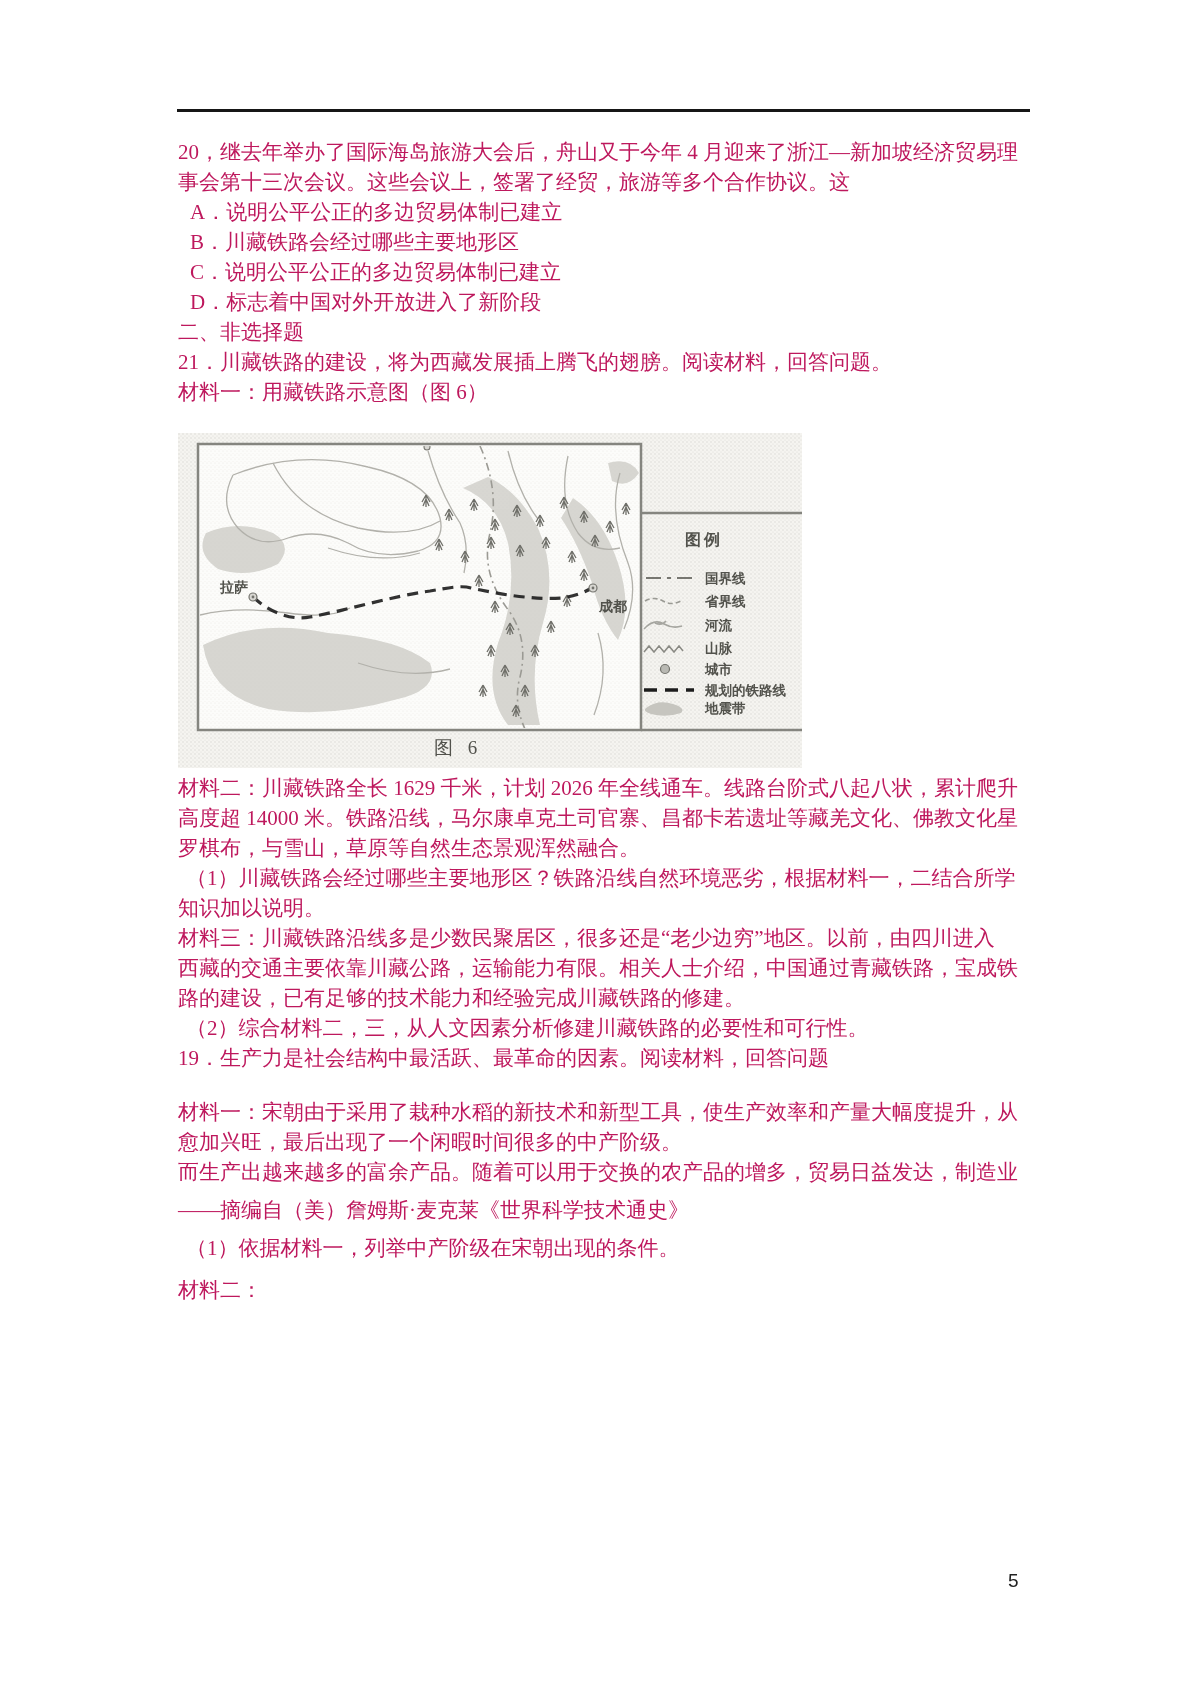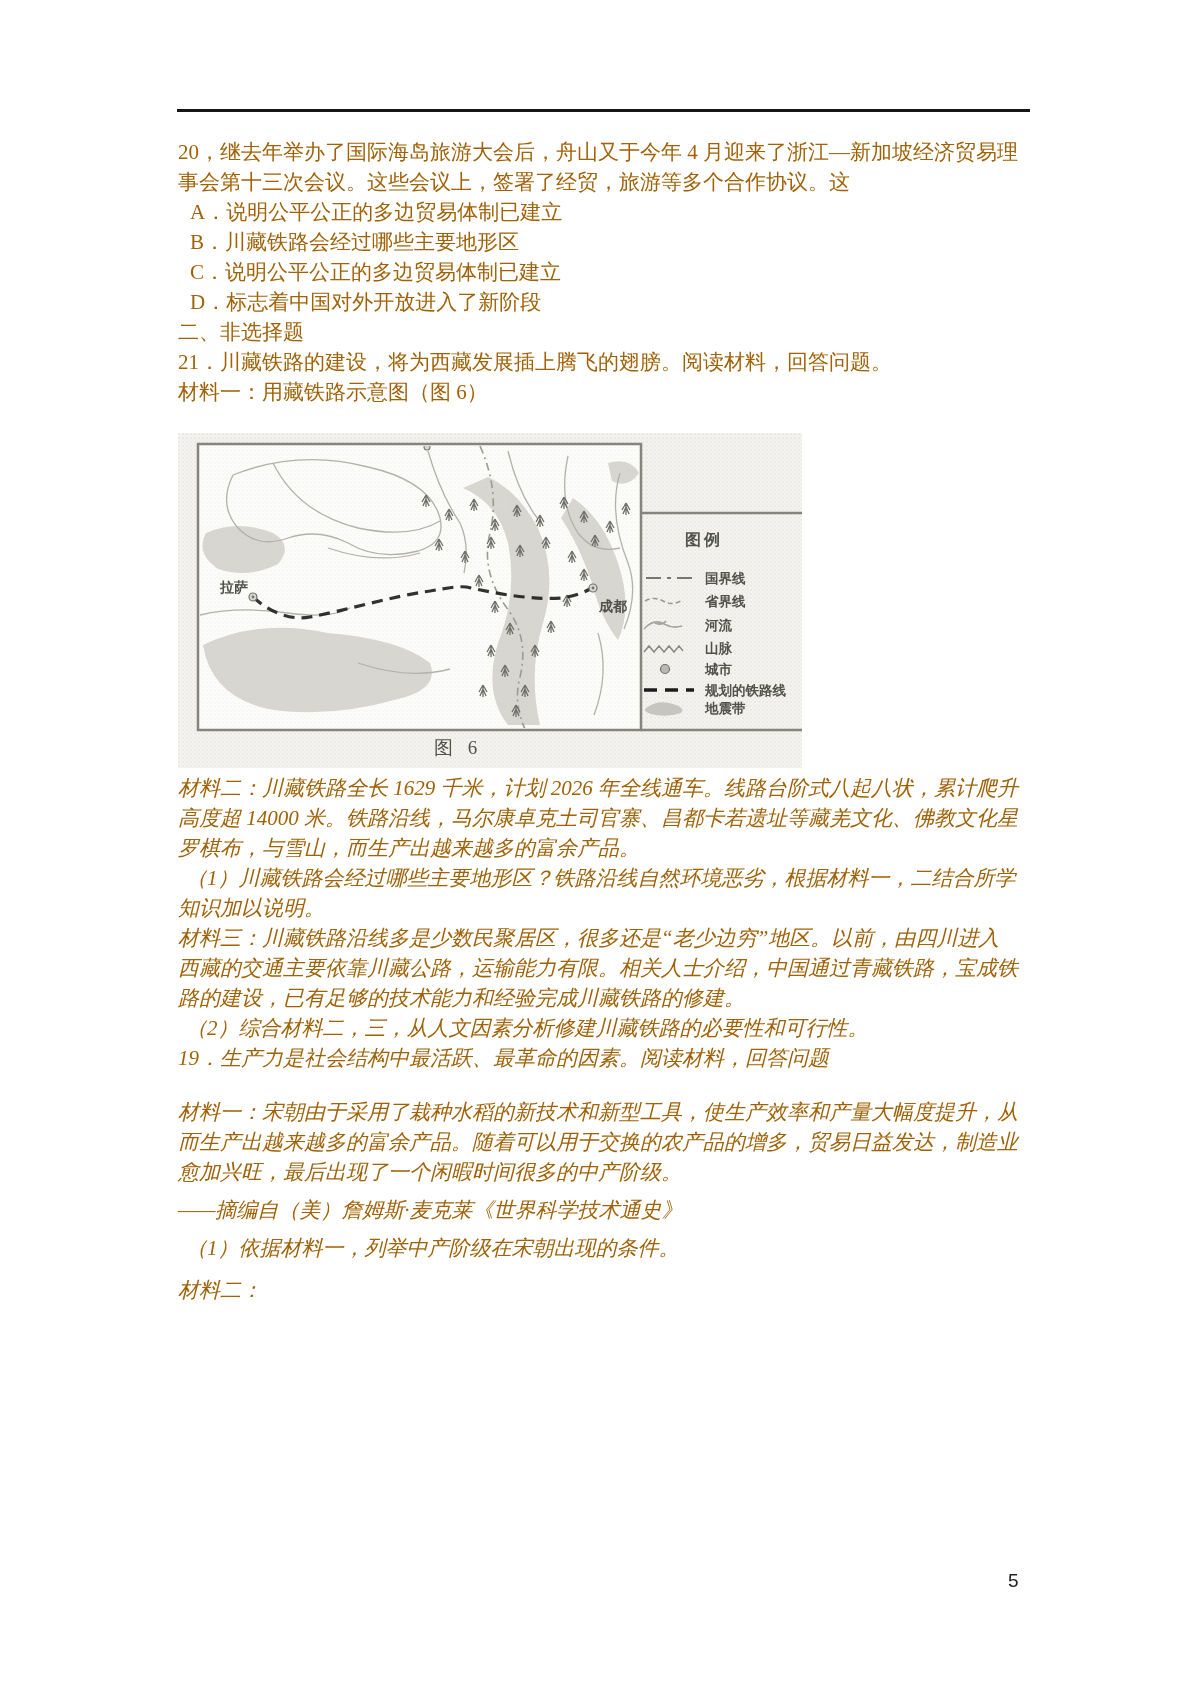"20，继去年举办了国际海岛旅游大会后，舟山又于今年 4" .doc-block { color: #a16207 -> #be185d }
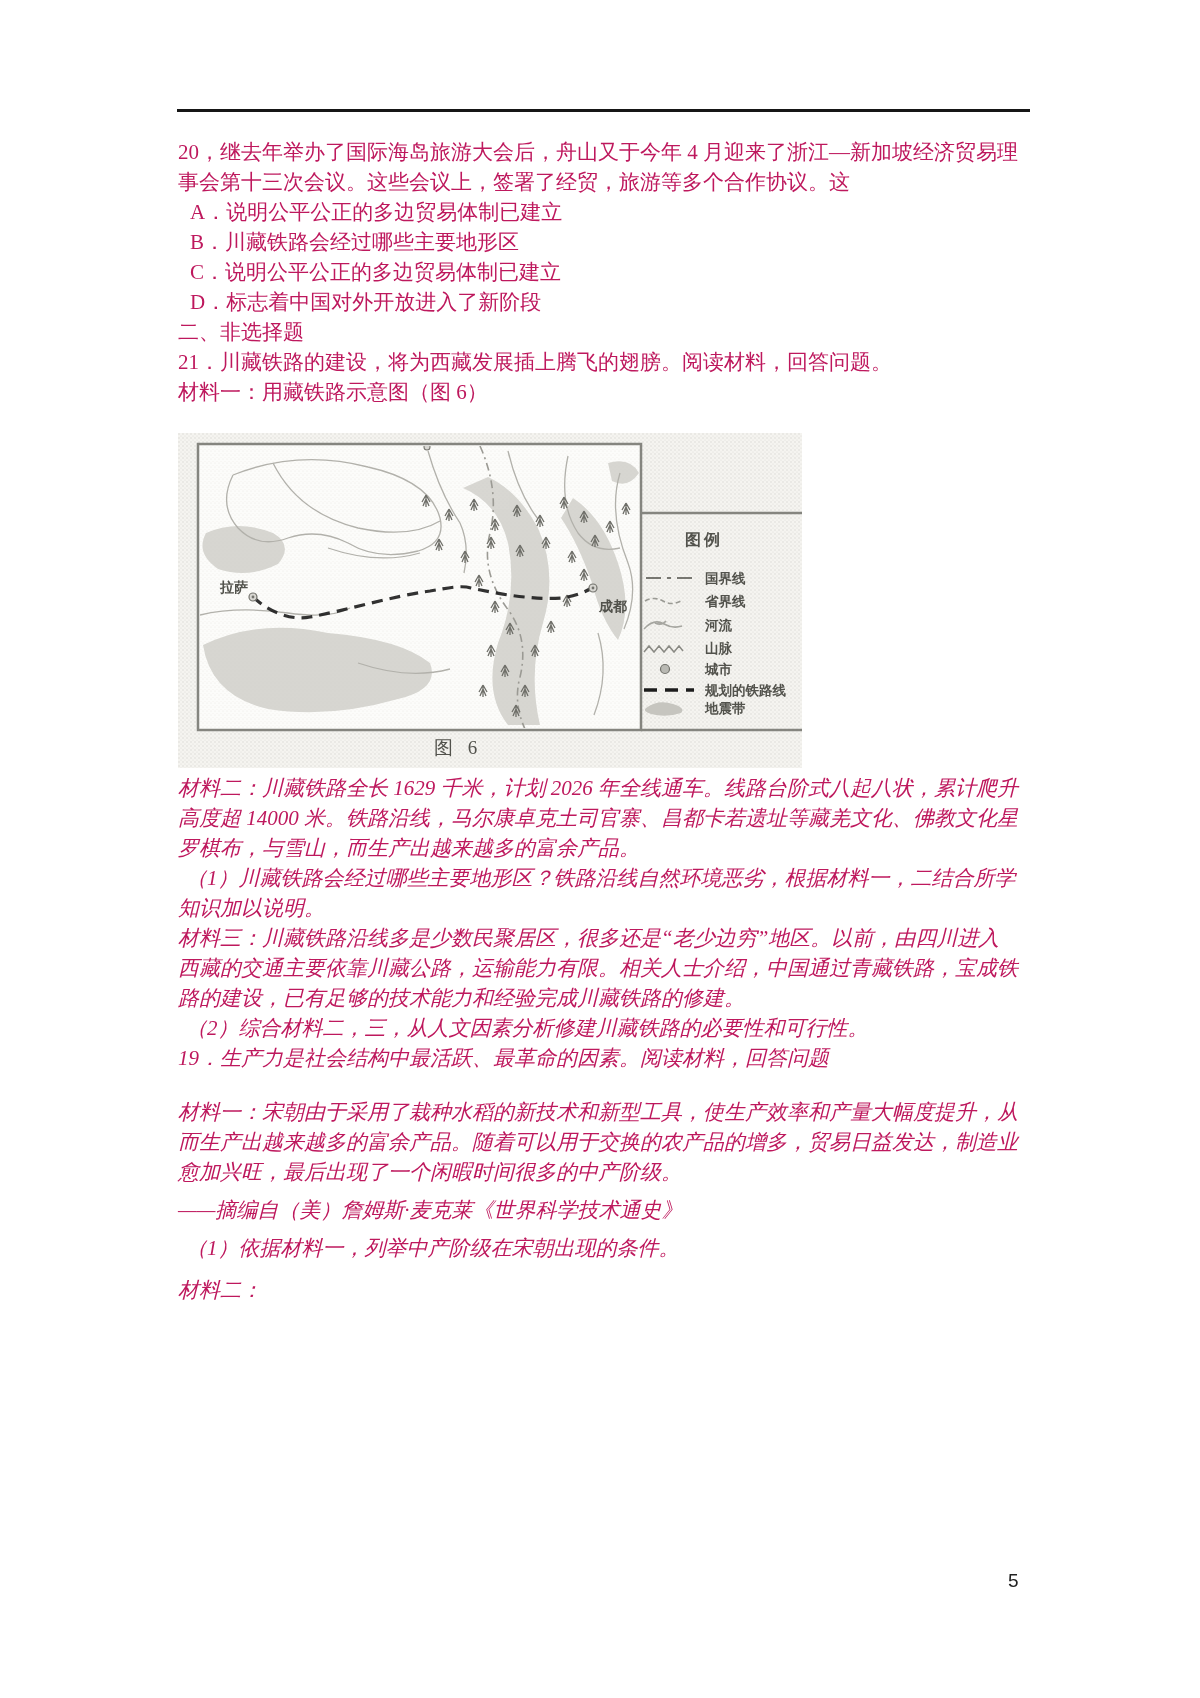"材料二：川藏铁路全长 1629 千米，计划 2026" #block-b { font-style: italic -> none }
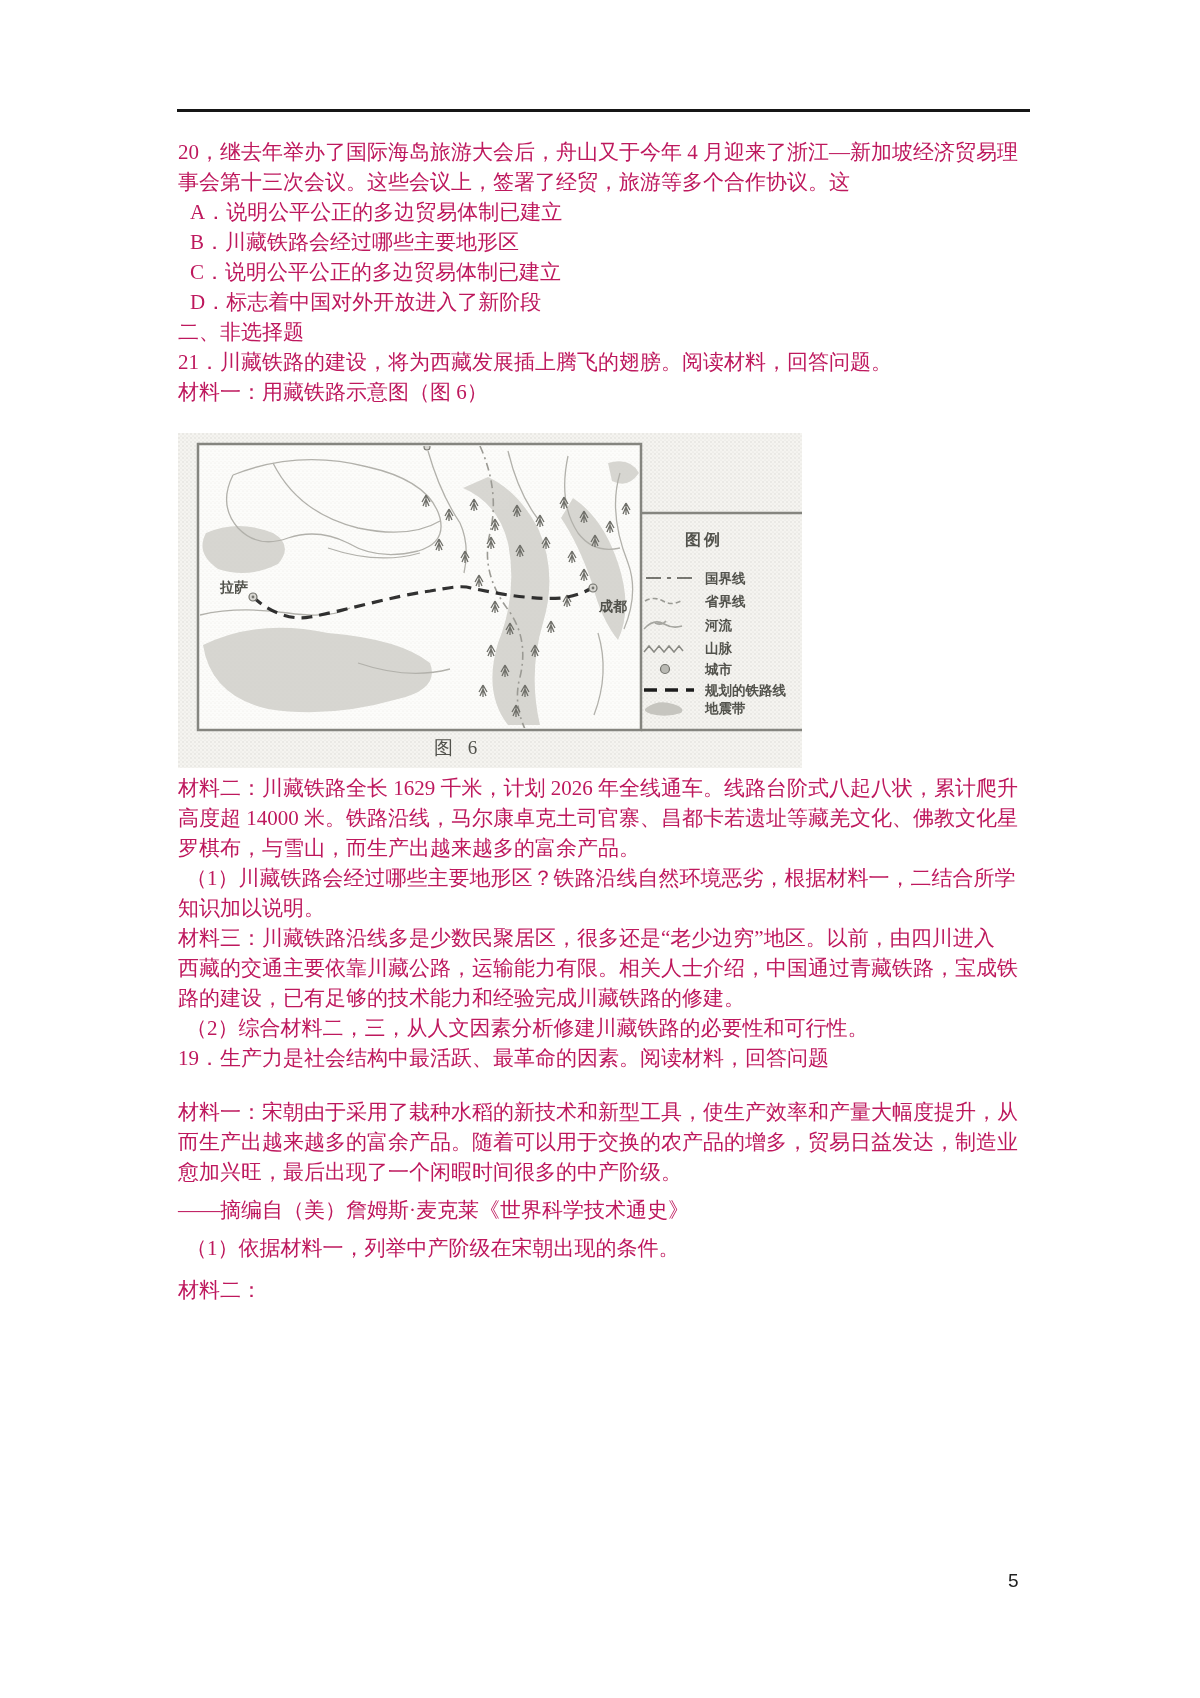"罗棋布，与雪山，而生产出越来越多的富余产品。" div.line { text: 而生产出越来越多的富余产品 -> 草原等自然生态景观浑然融合 }
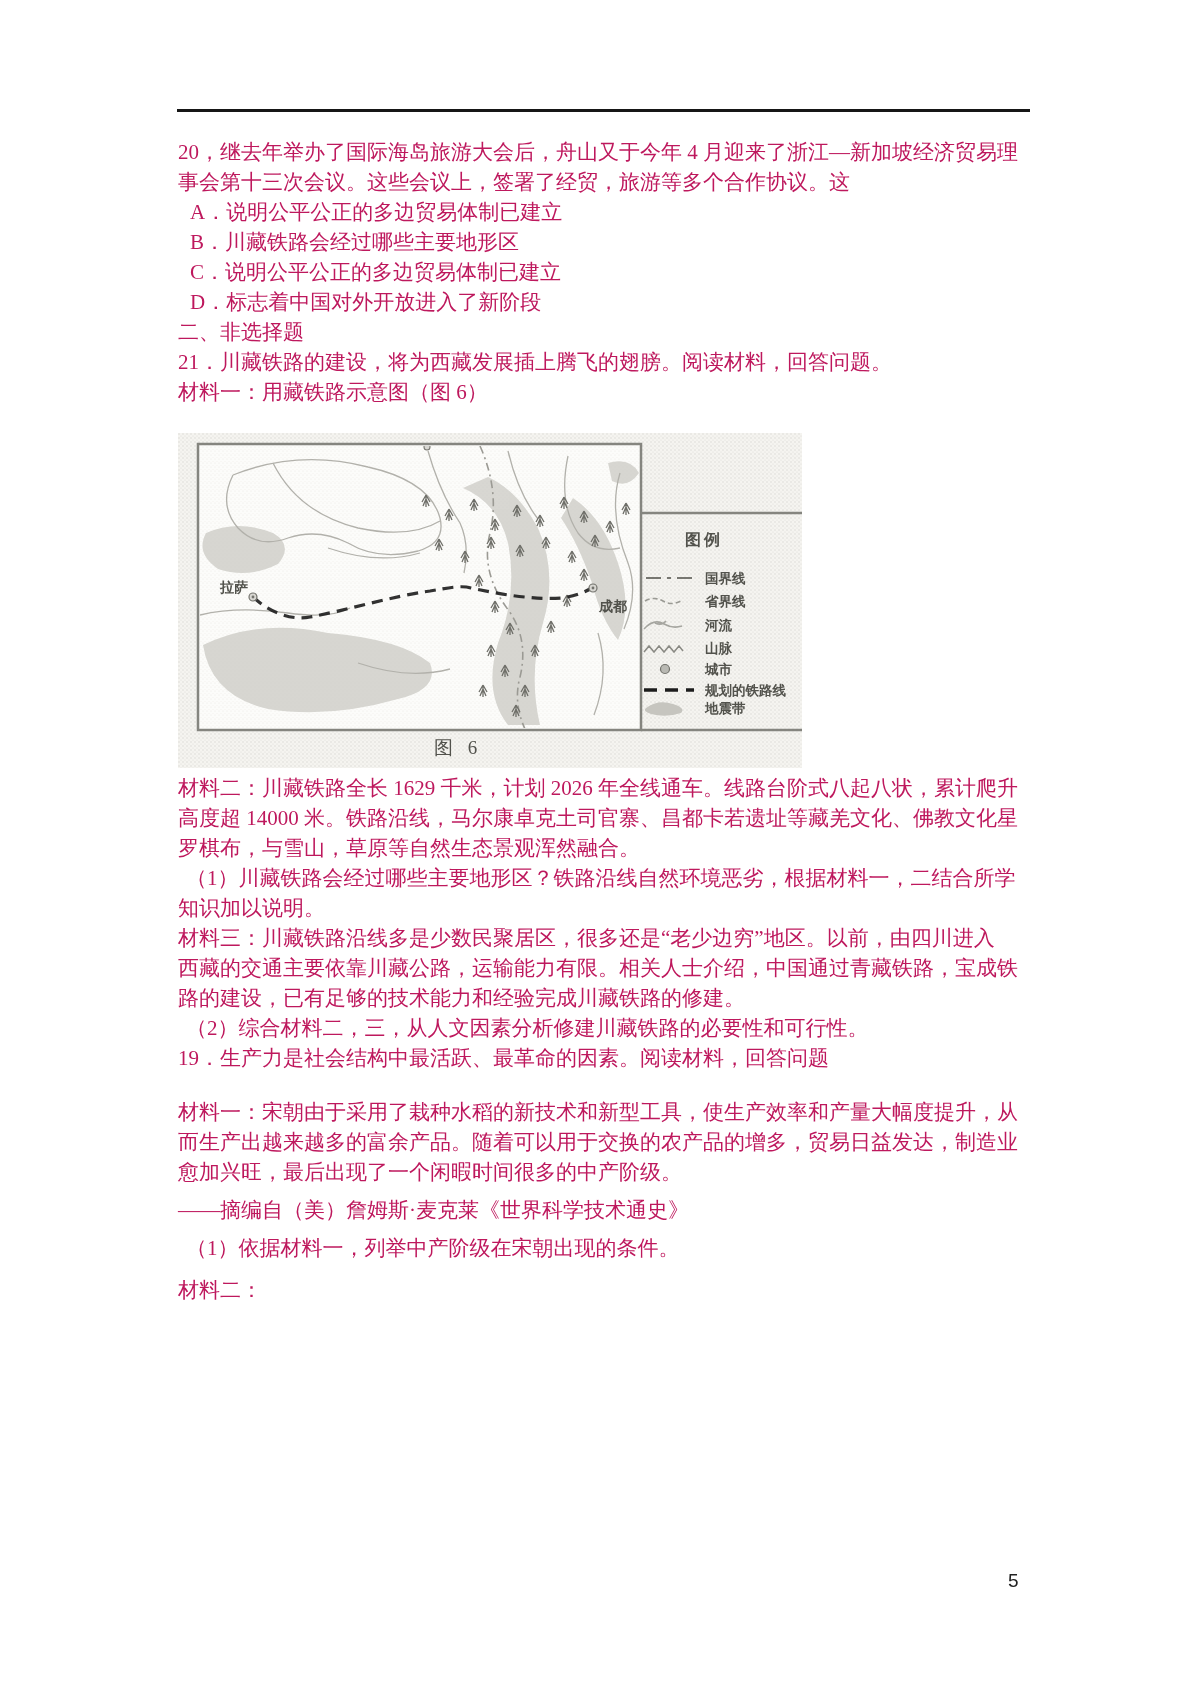"而生产出越来越多的富余产品。随着可以用于交换的农产品的增多，贸易日益发达，制造业" div.line { order: before "愈加兴旺，最后出现了一个闲暇时间很多的中产阶级。" -> after "愈加兴旺，最后出现了一个闲暇时间很多的中产阶级。" }
